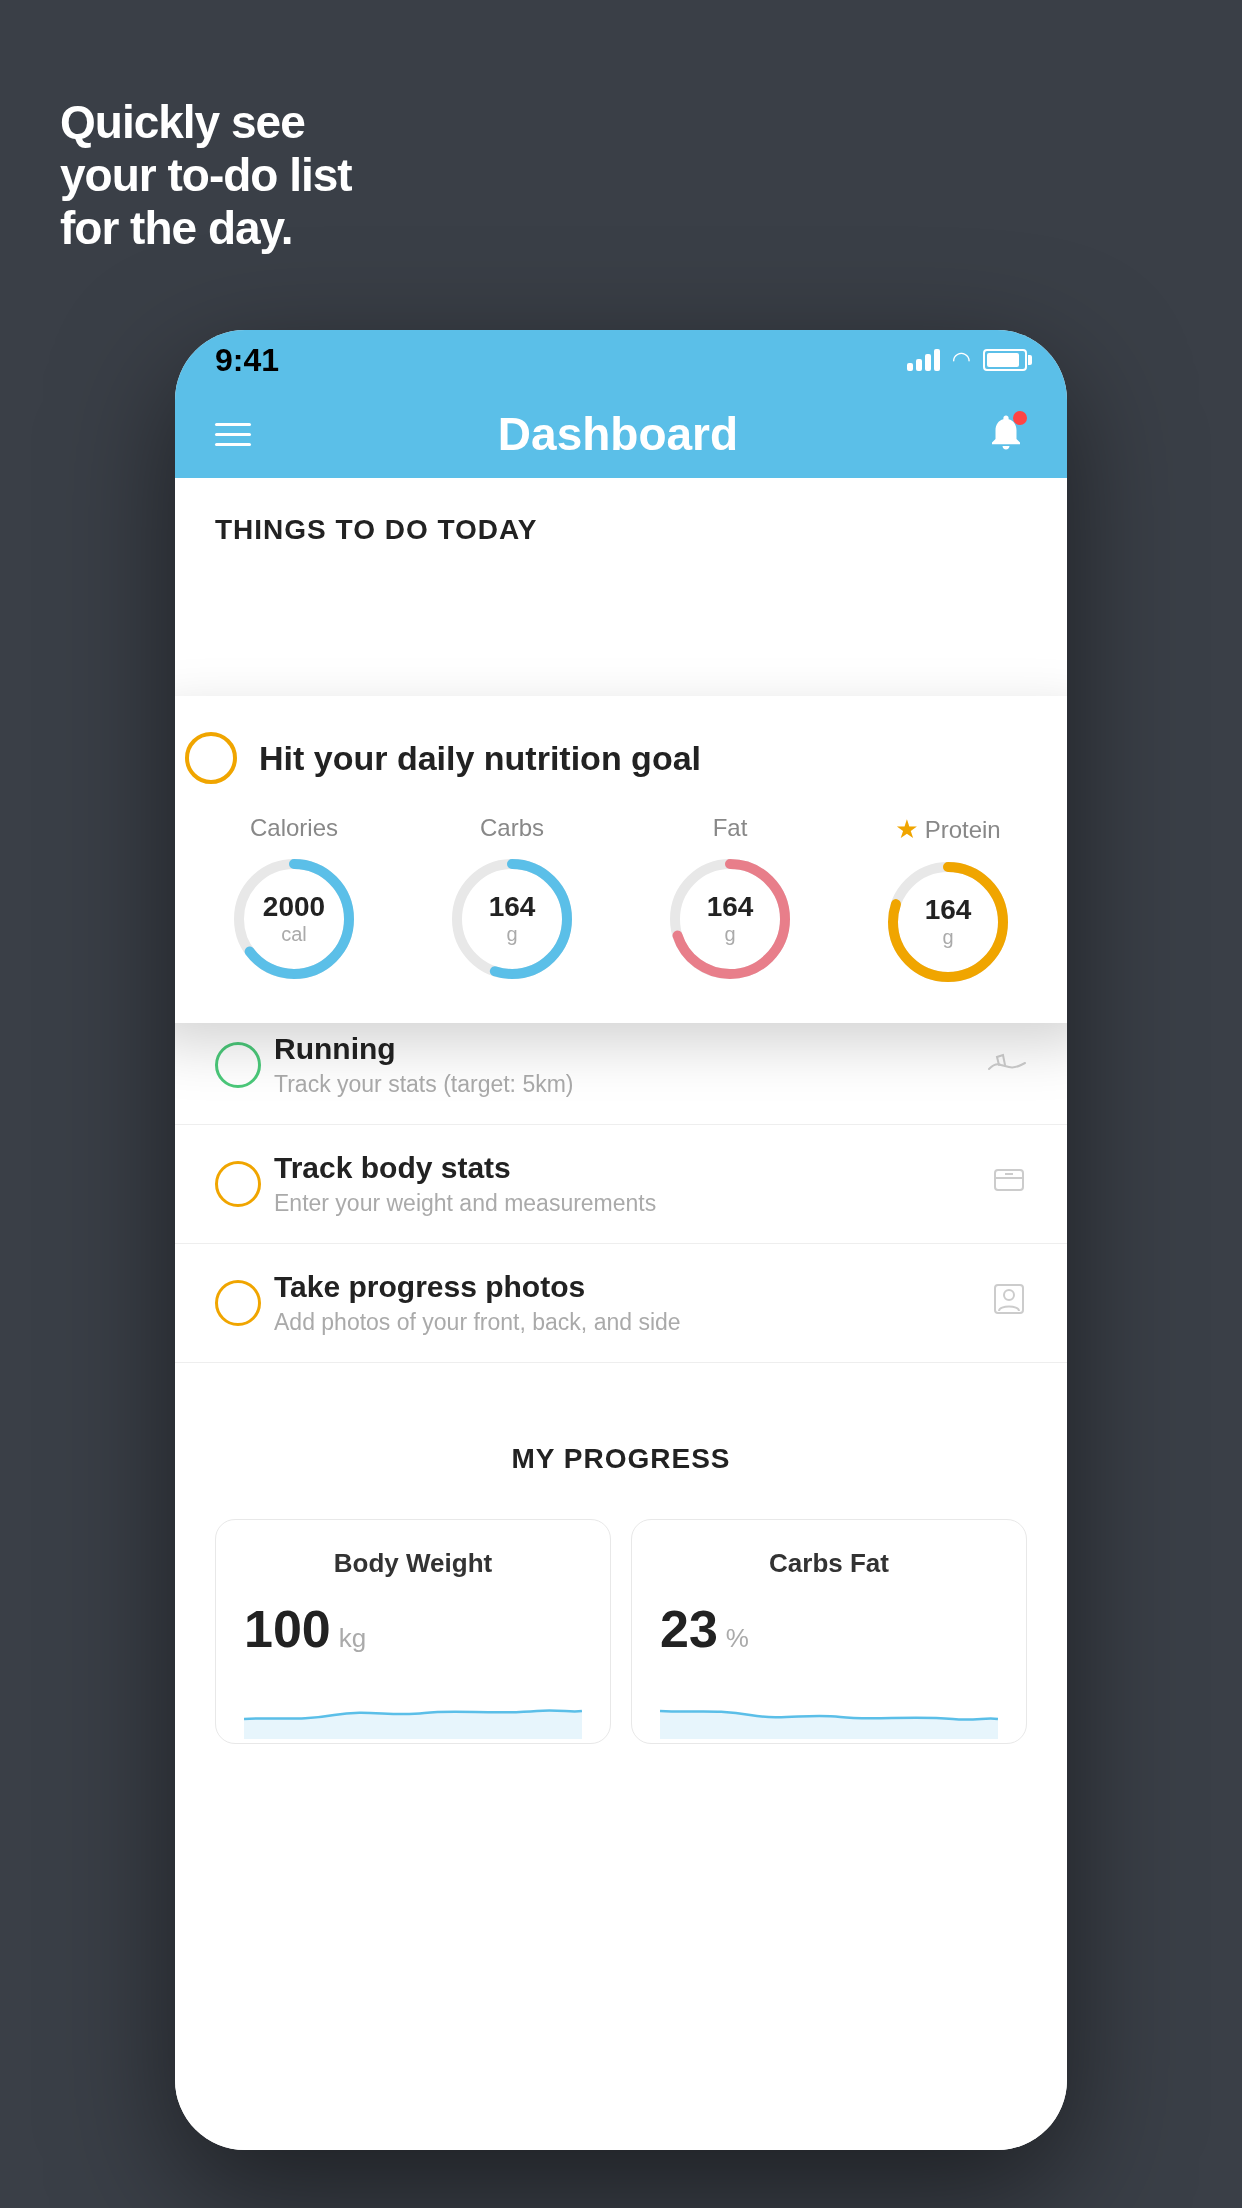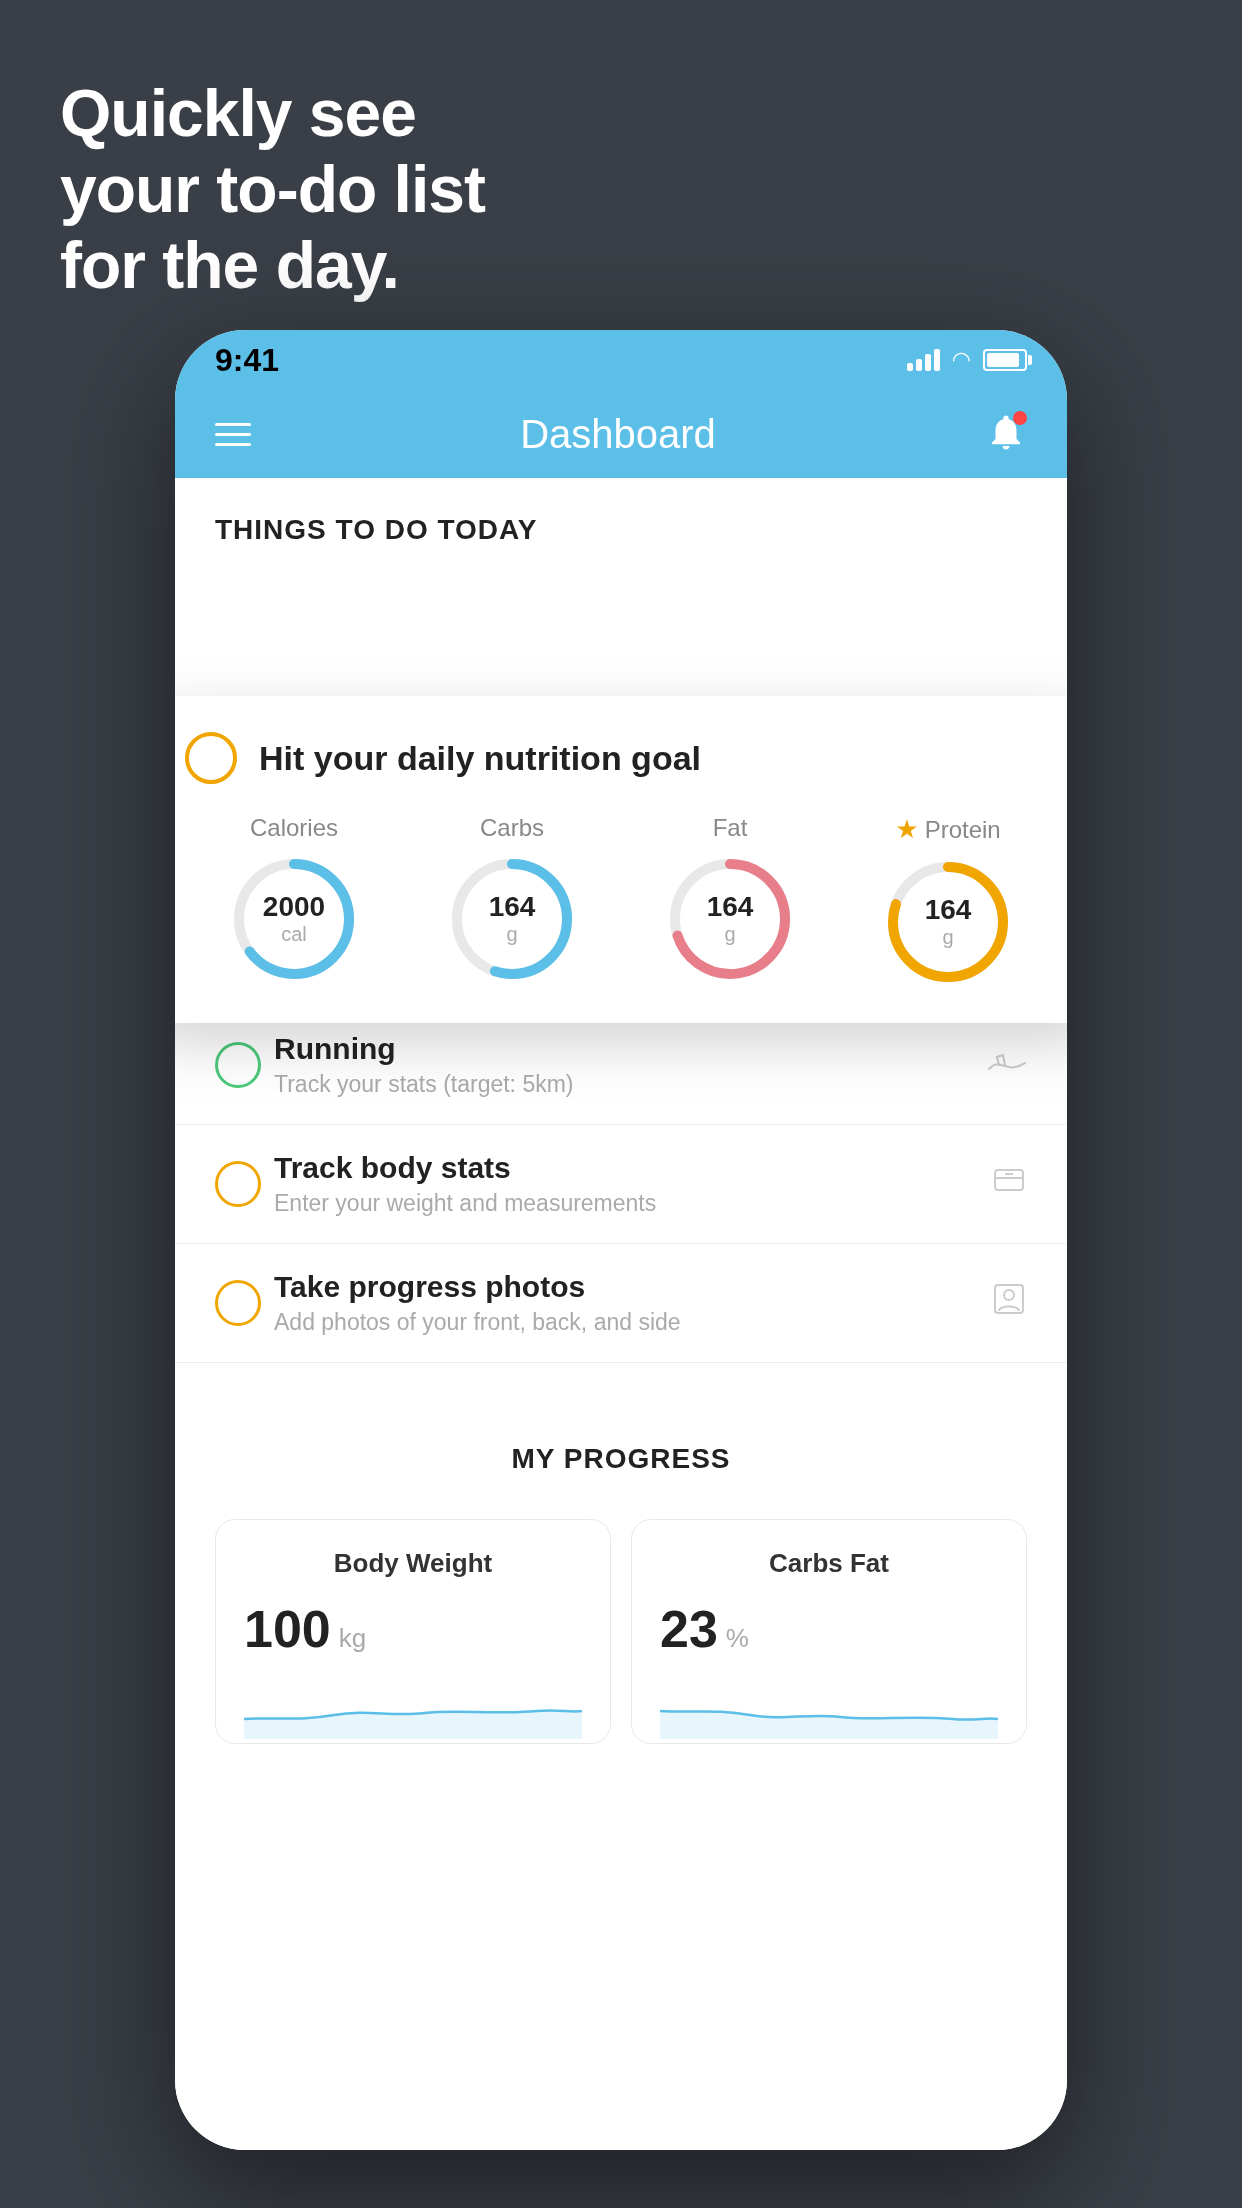"Quickly see" .headline { font-size: 66px -> 46px; top: 76px -> 96px }
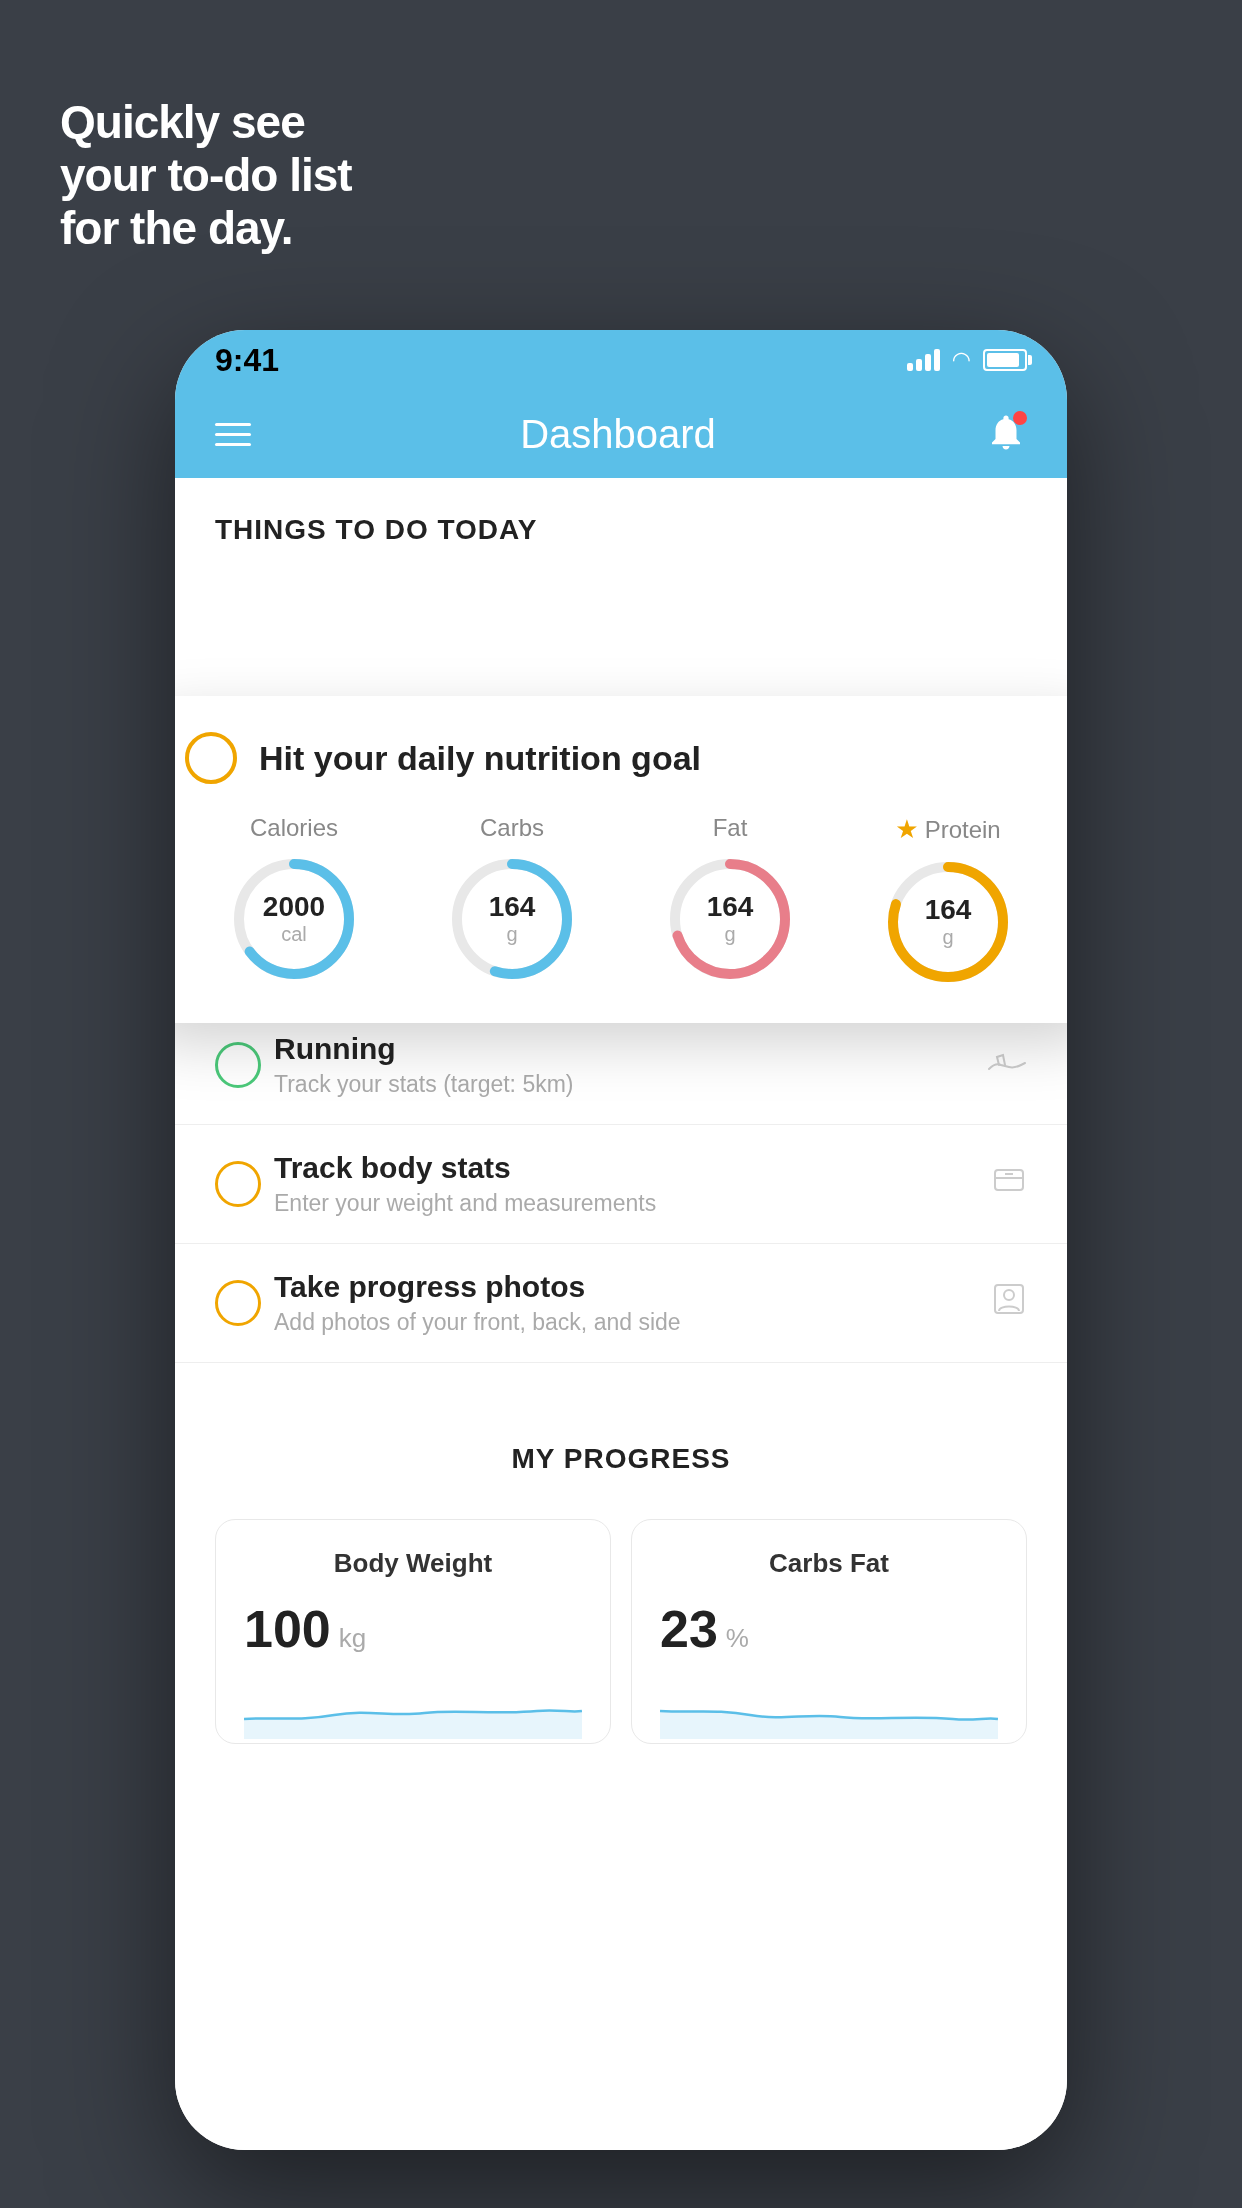"Dashboard" .nav-title { font-size: 40px -> 46px; font-weight: 400 -> 700 }
